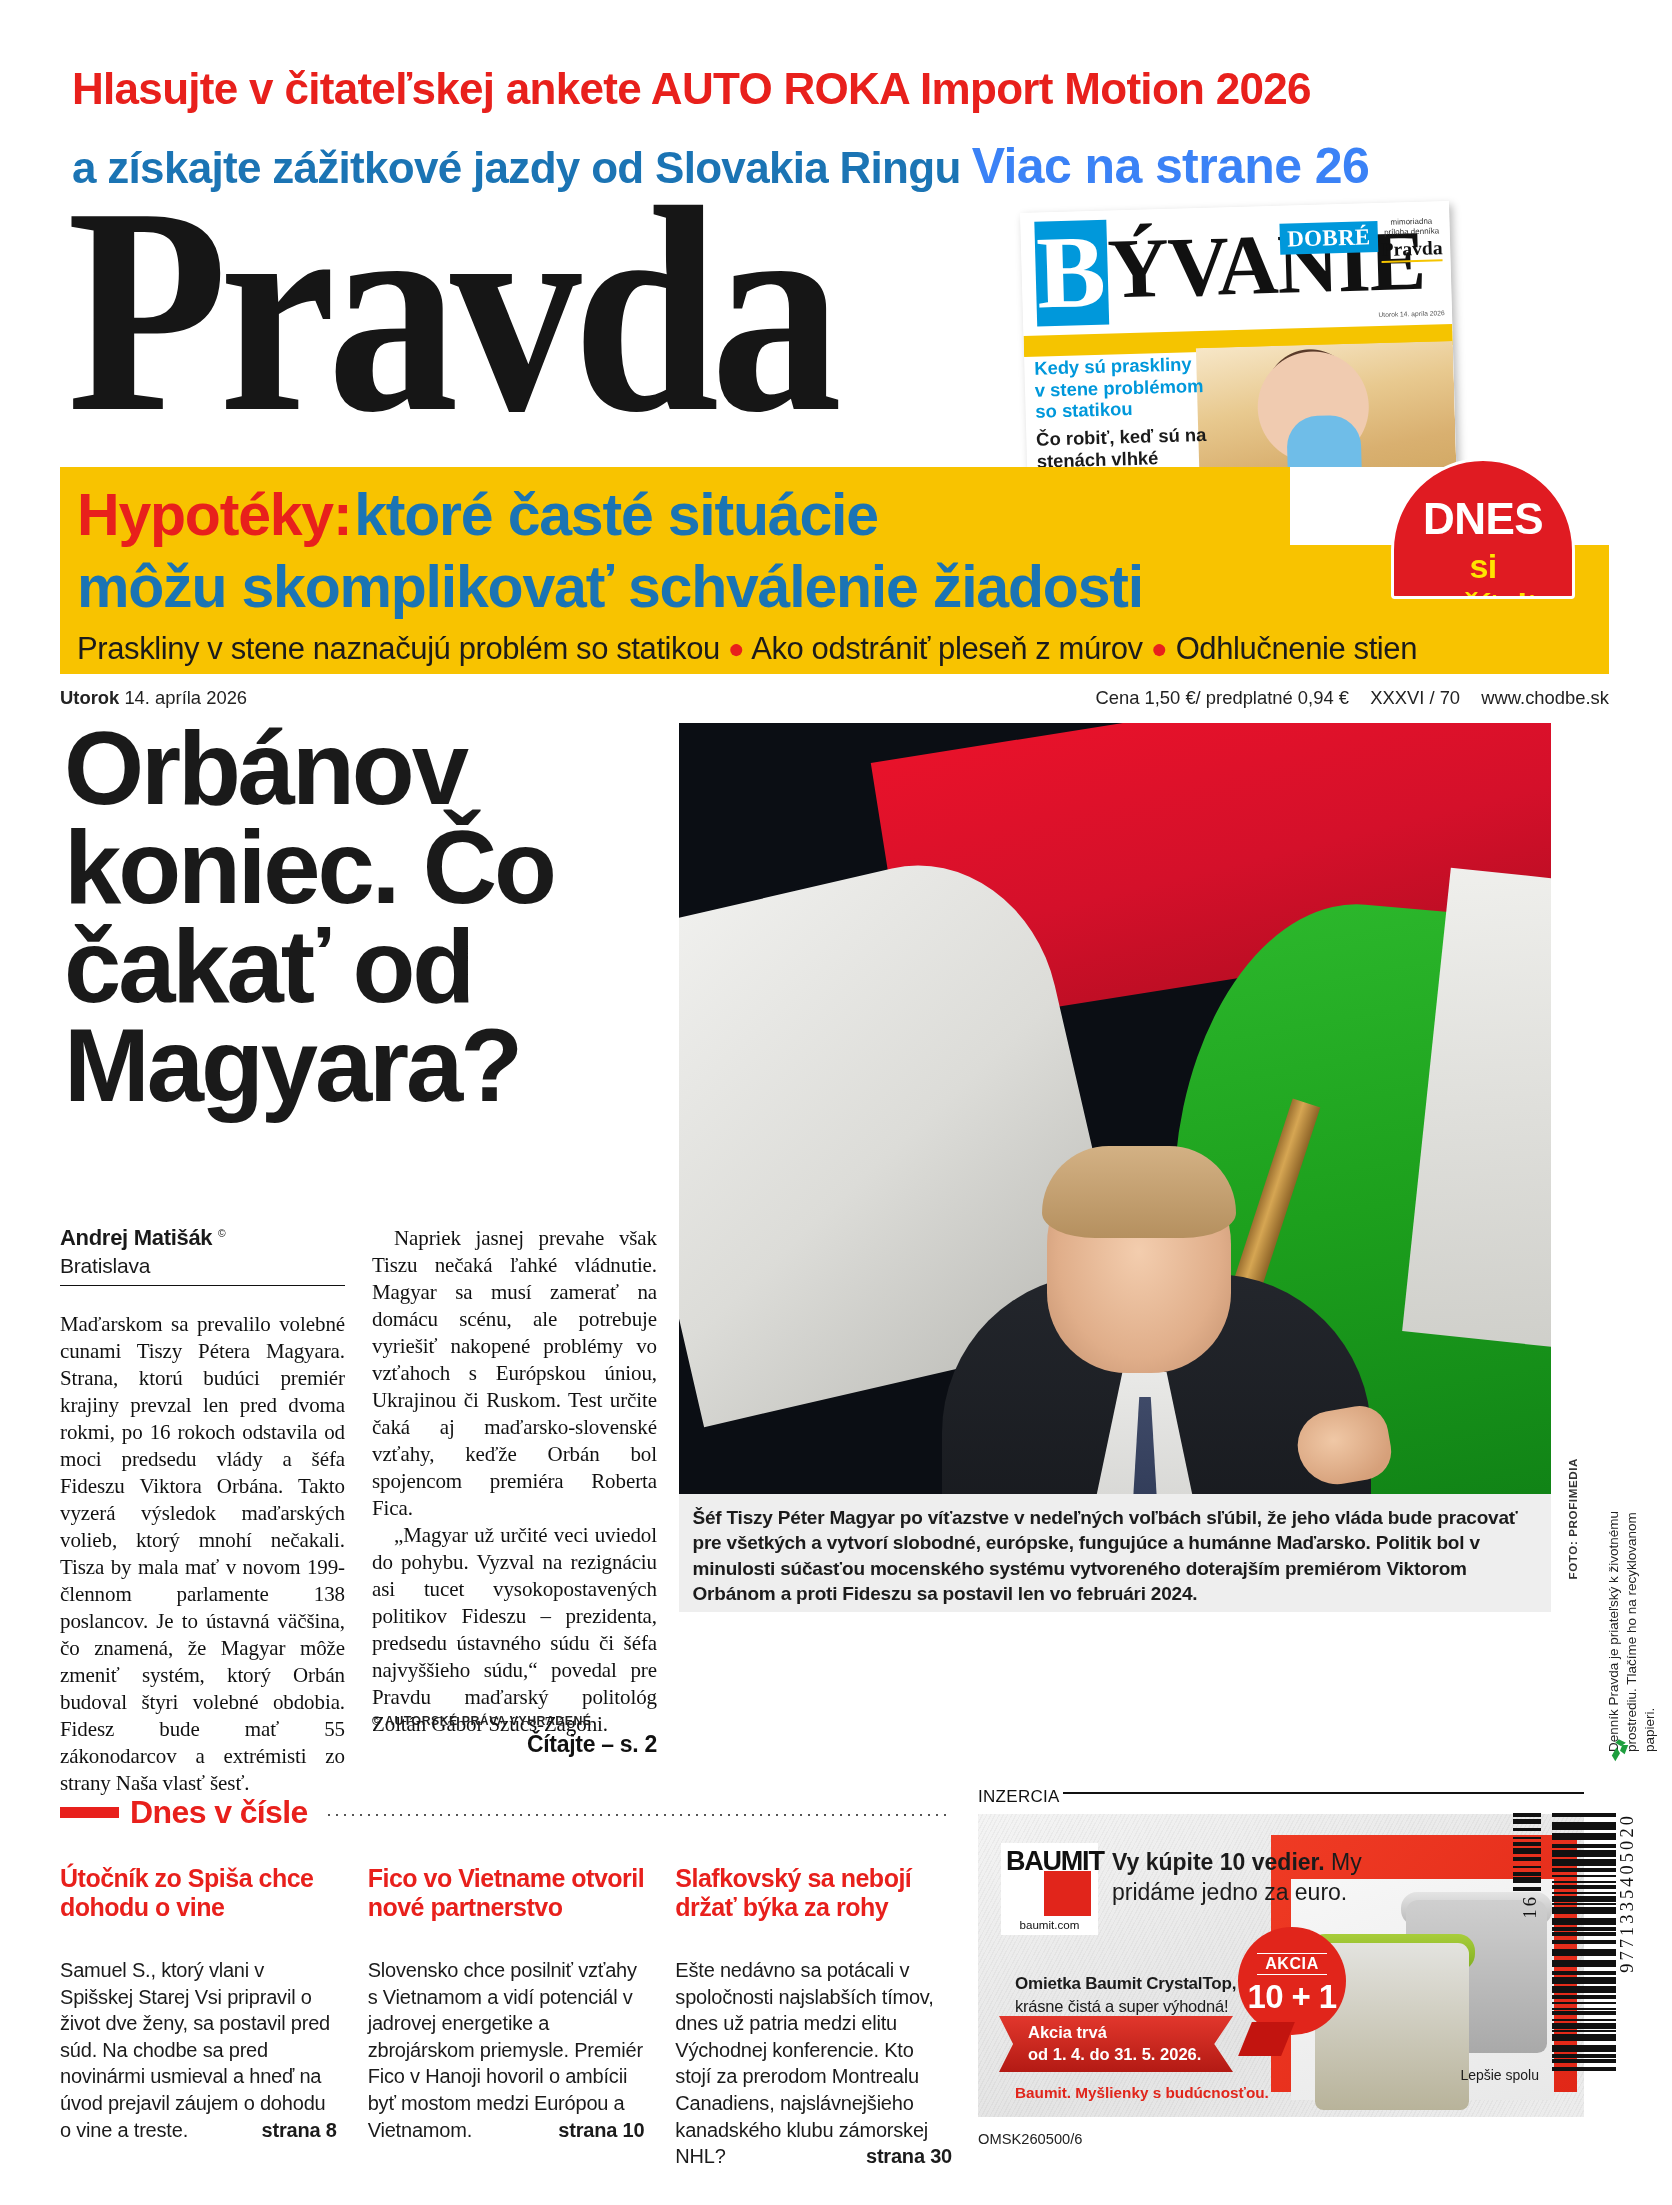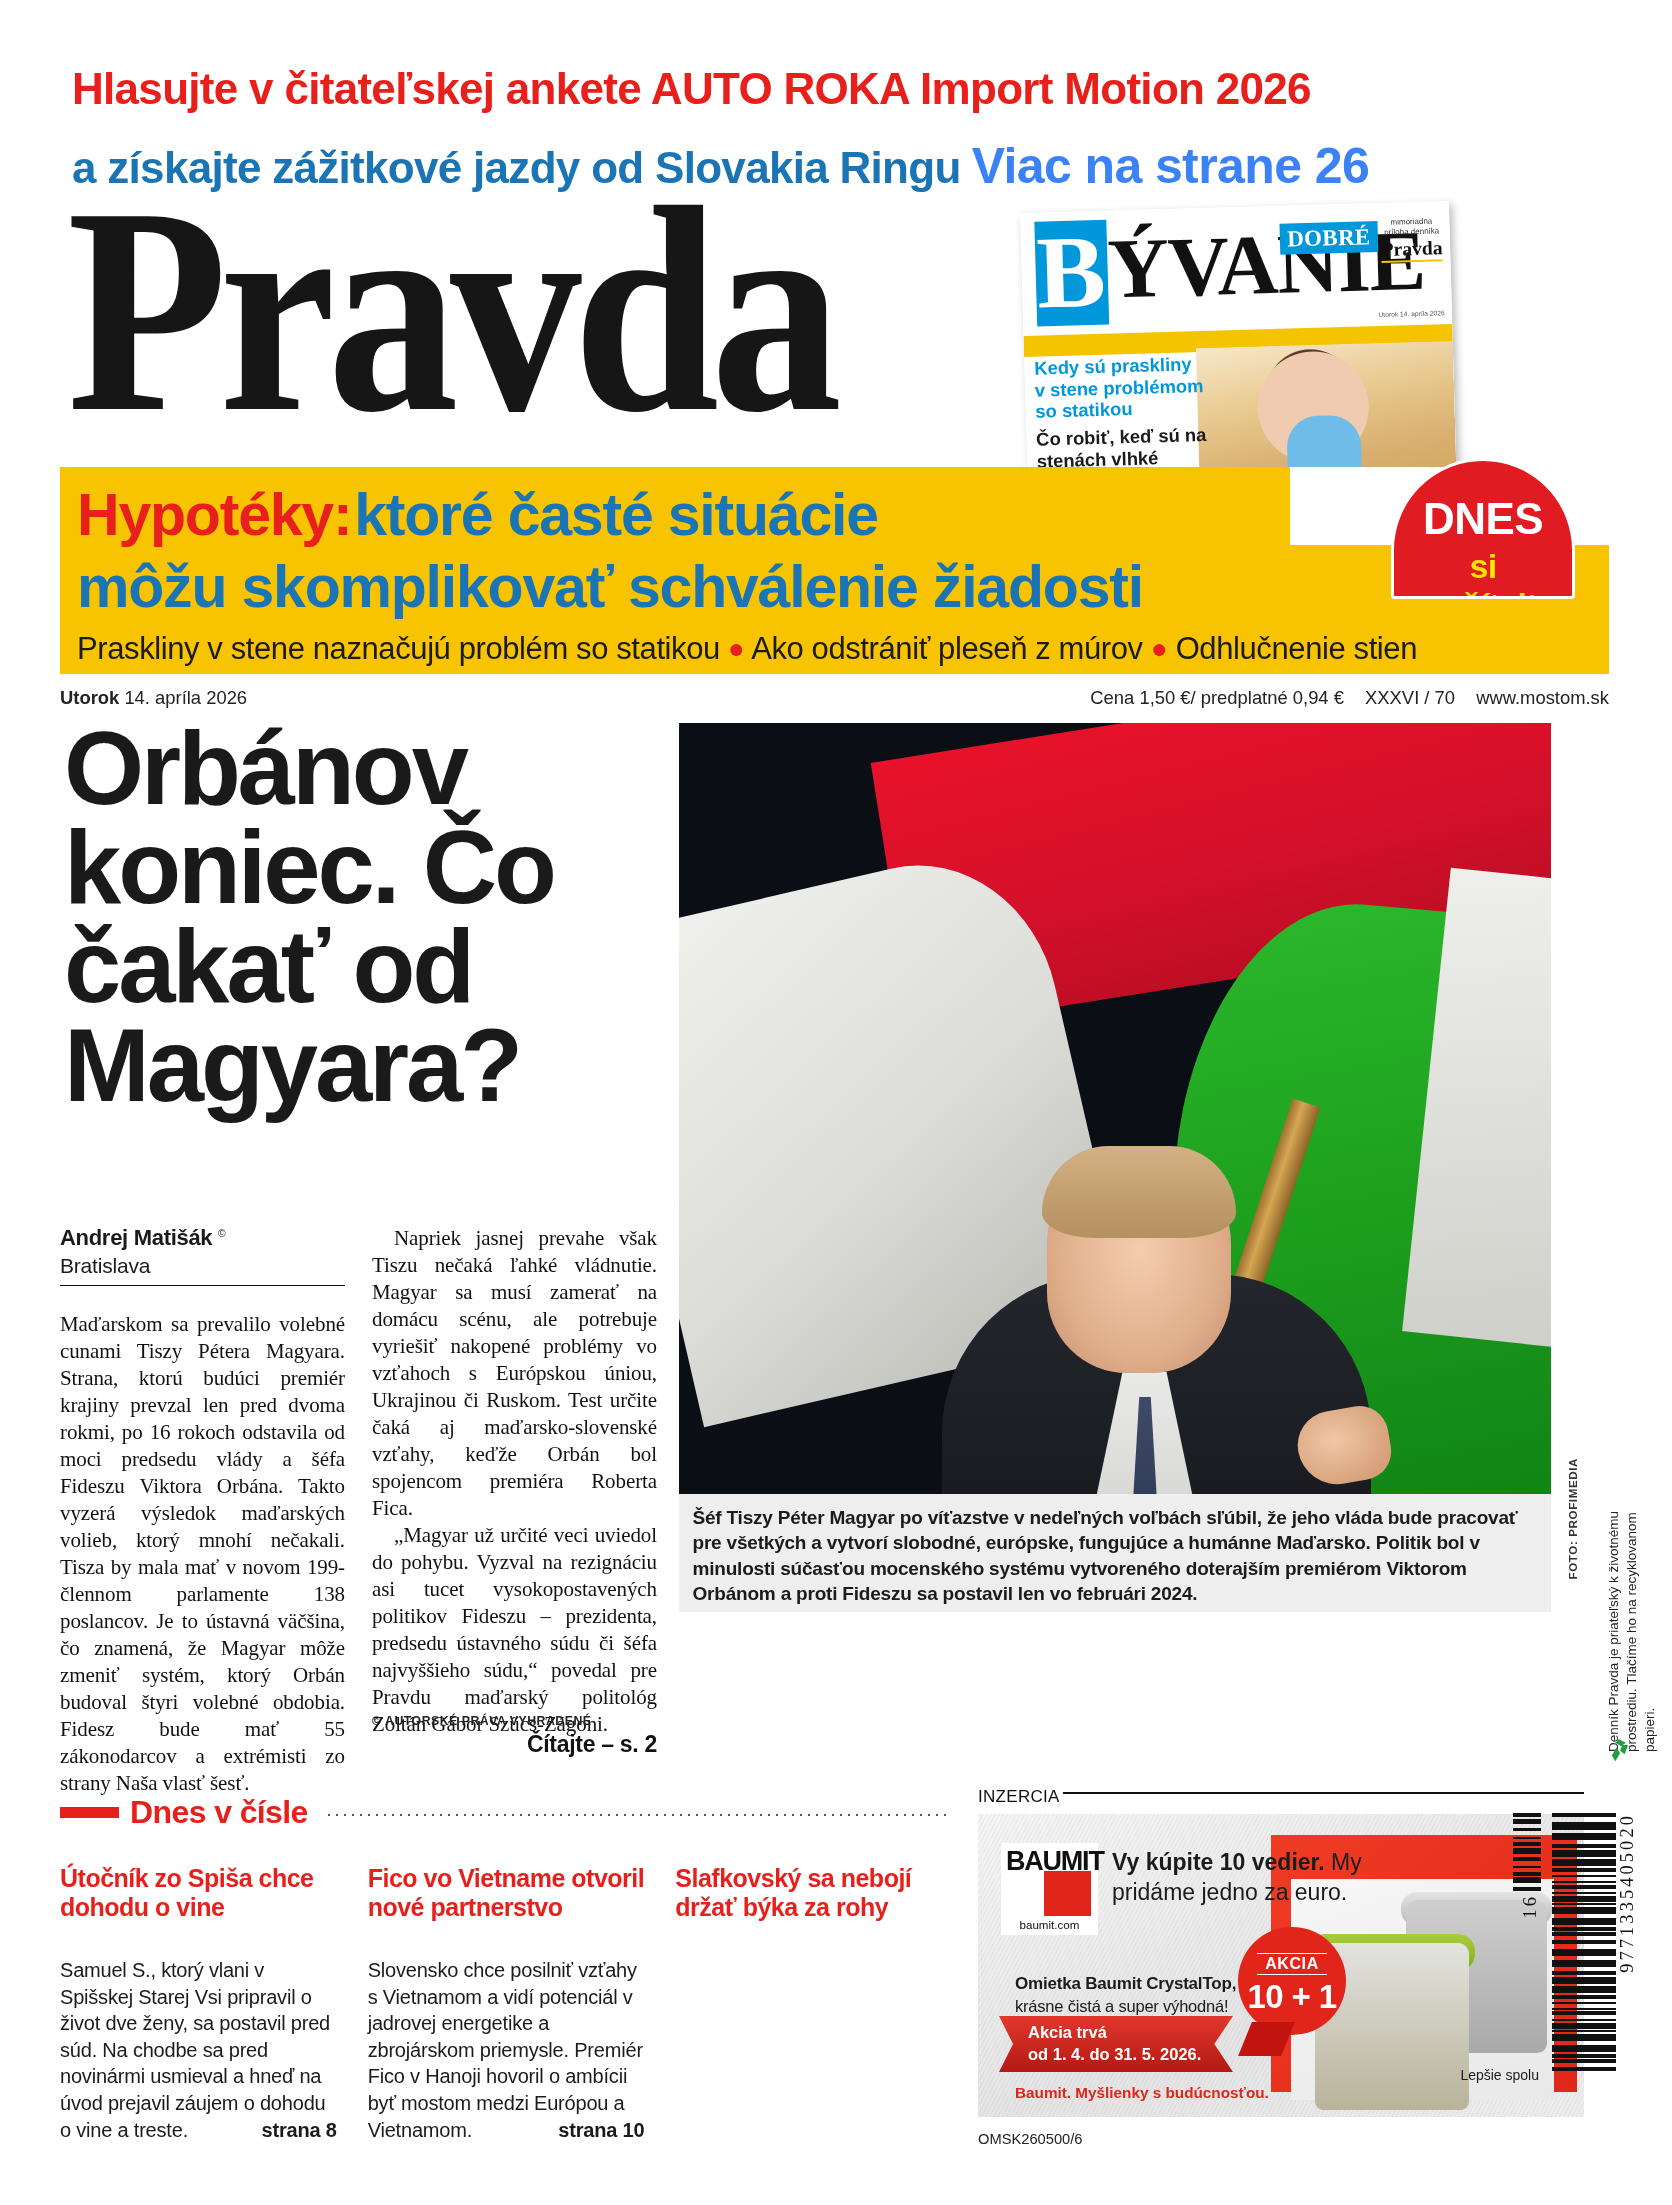"www.mostom.sk" span { text: www.mostom.sk -> www.chodbe.sk }
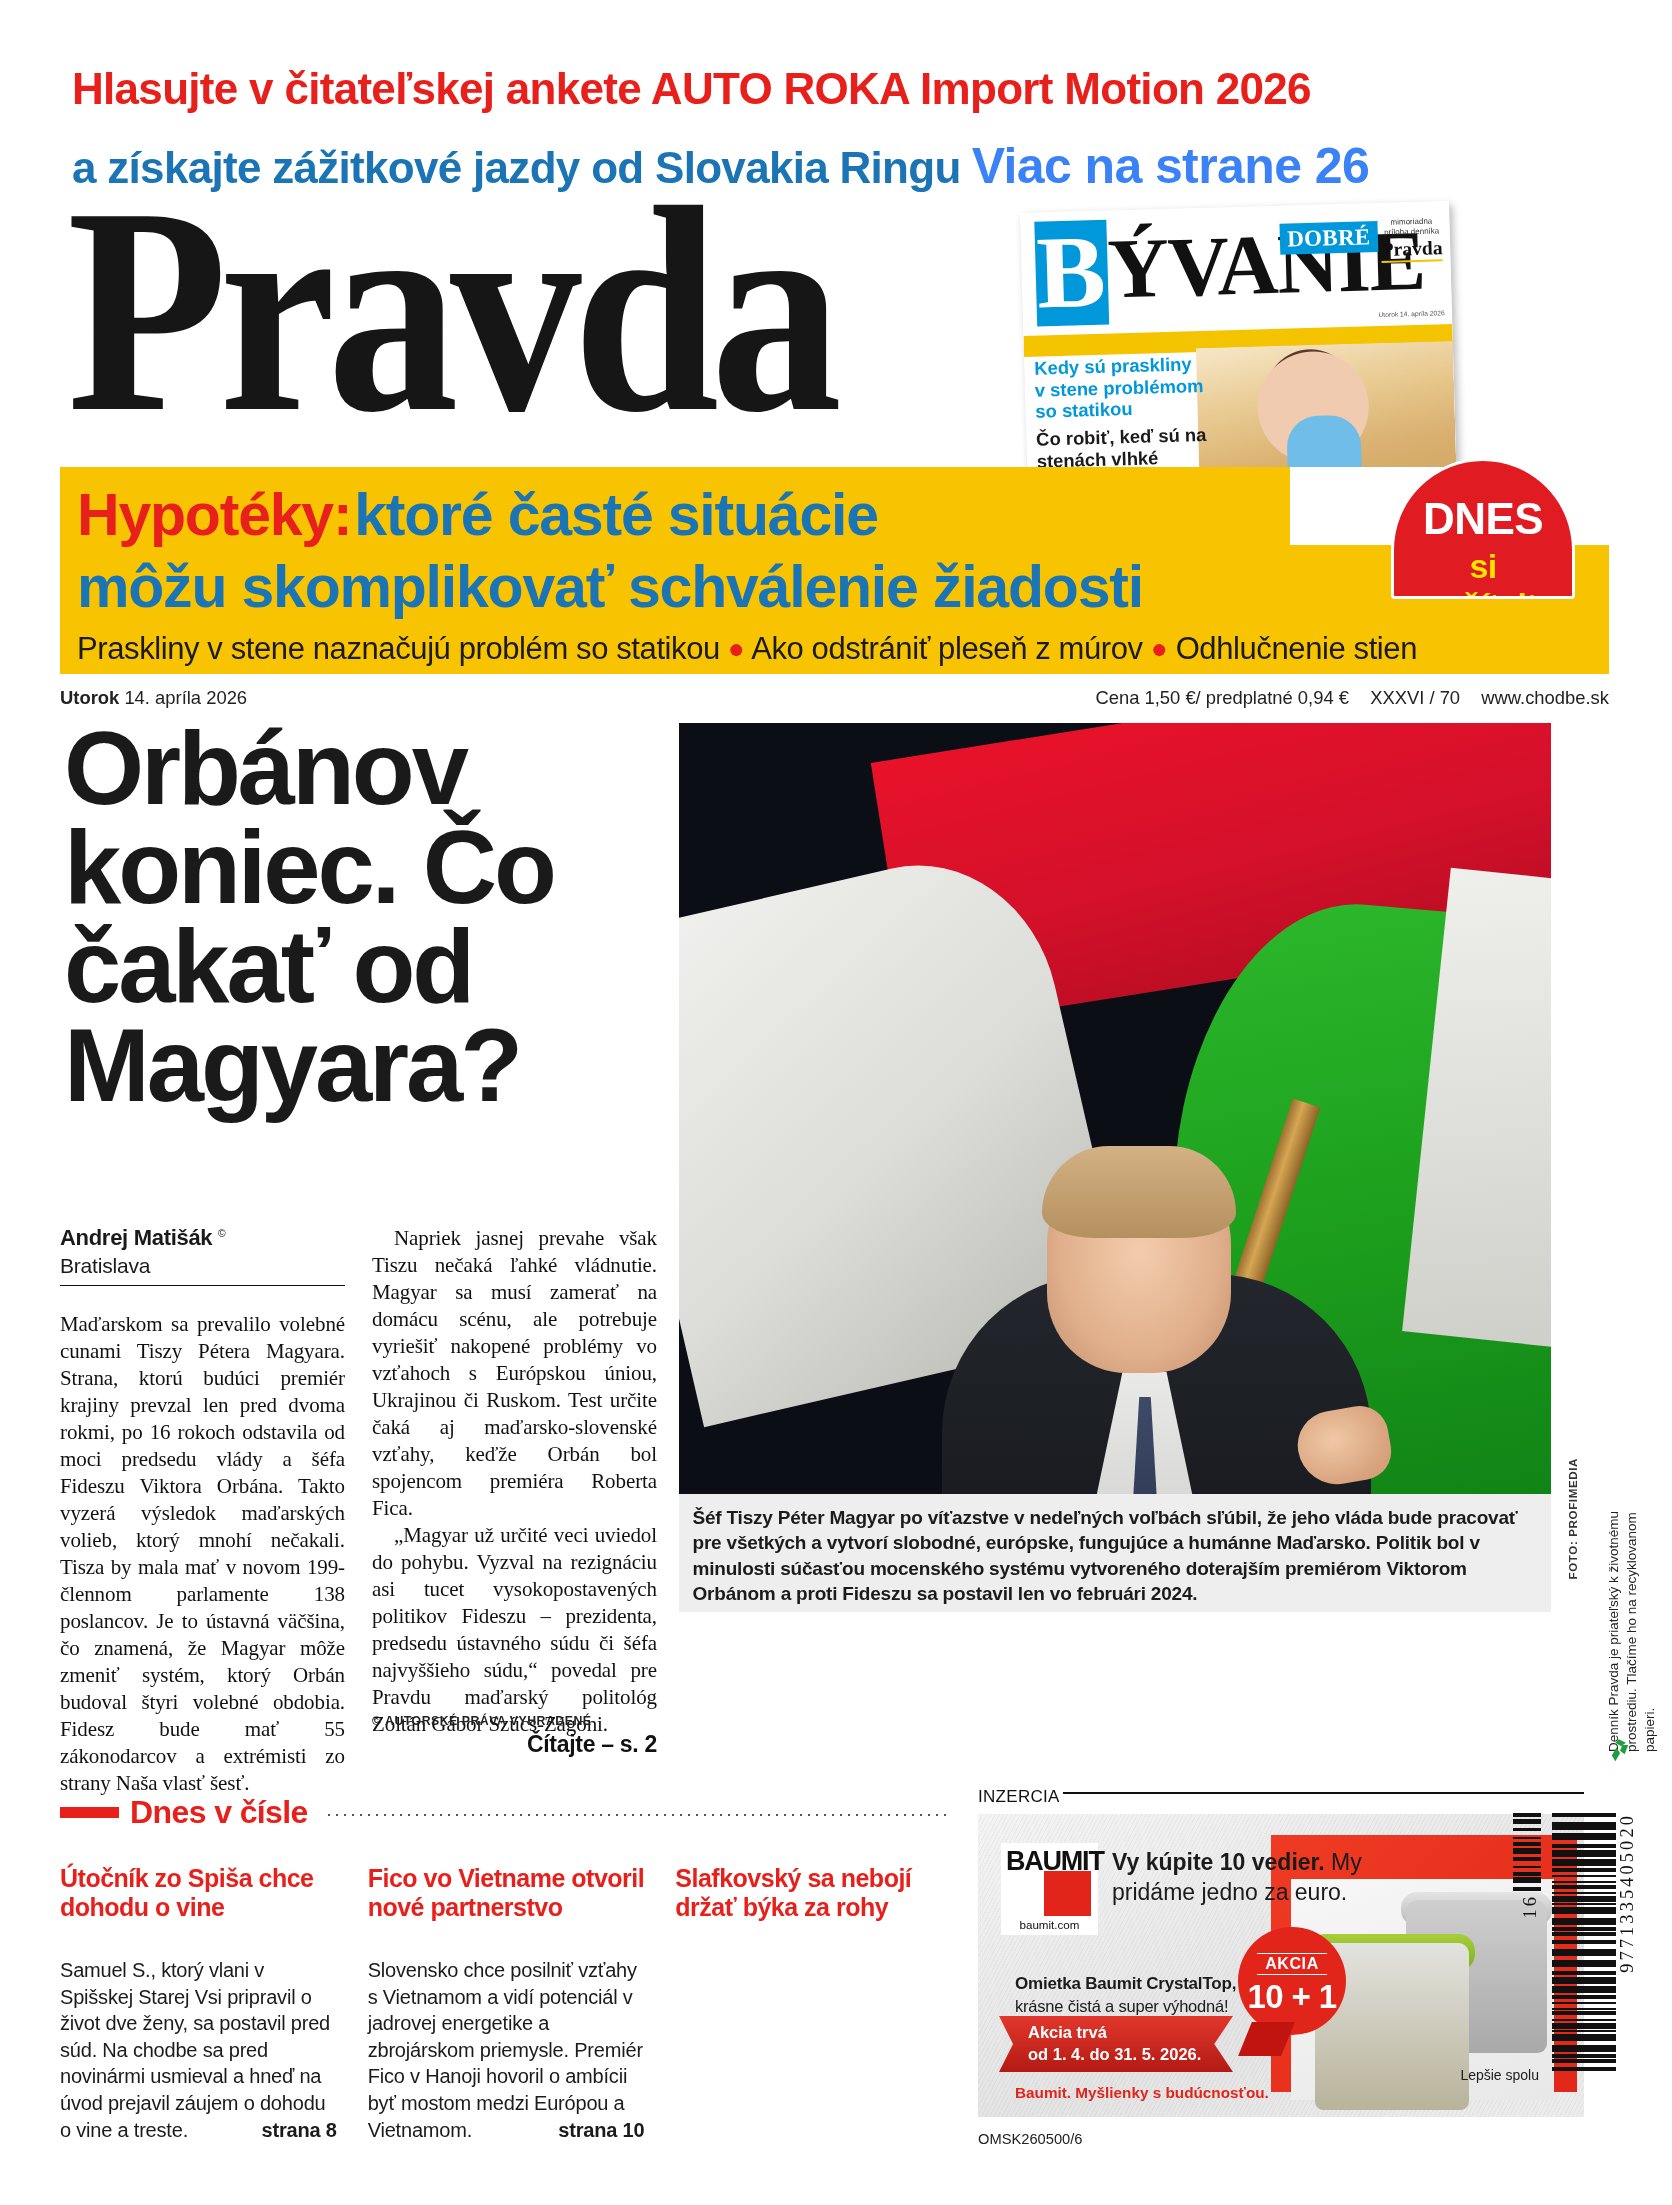"Ešte nedávno sa potácali v" div.dvc-body { html: none -> <div> <span>Ešte nedávno sa potácali v spoločnosti najslabších tímov, dnes už patria medzi elitu Východnej konferencie. Kto stojí za prerodom Montrealu Canadiens, najslávnejšieho kanadského klubu zámorskej NHL?</span> <span>strana 30</span> </div> }
